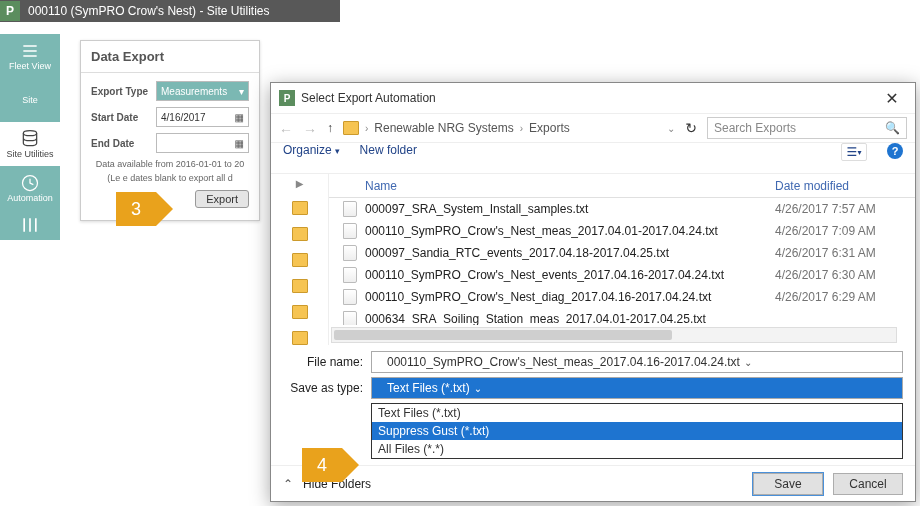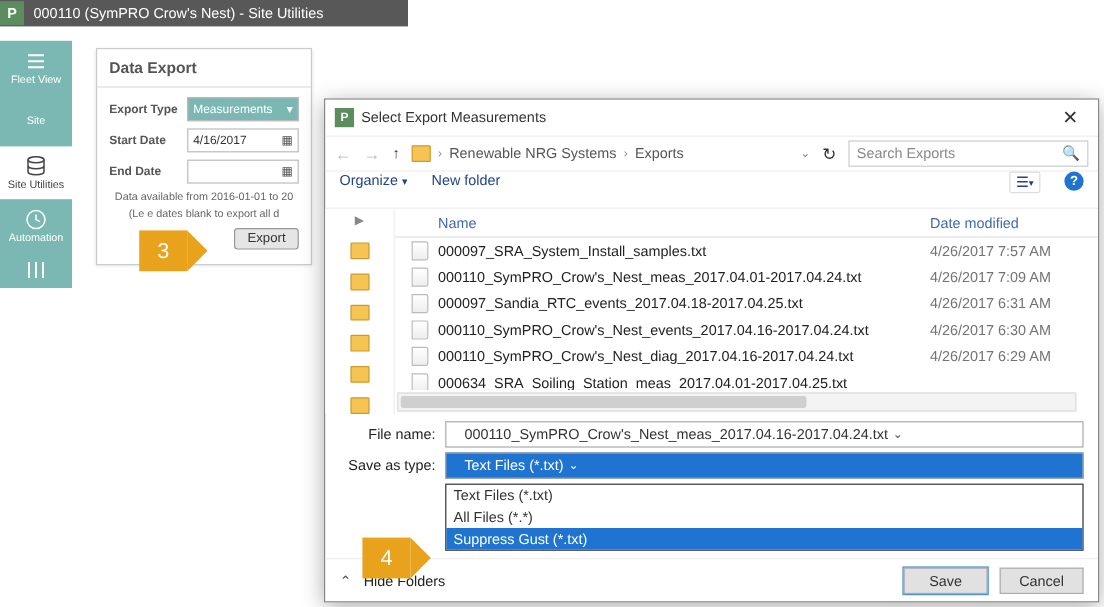"Select Export Measurements" span { text: Measurements -> Automation }
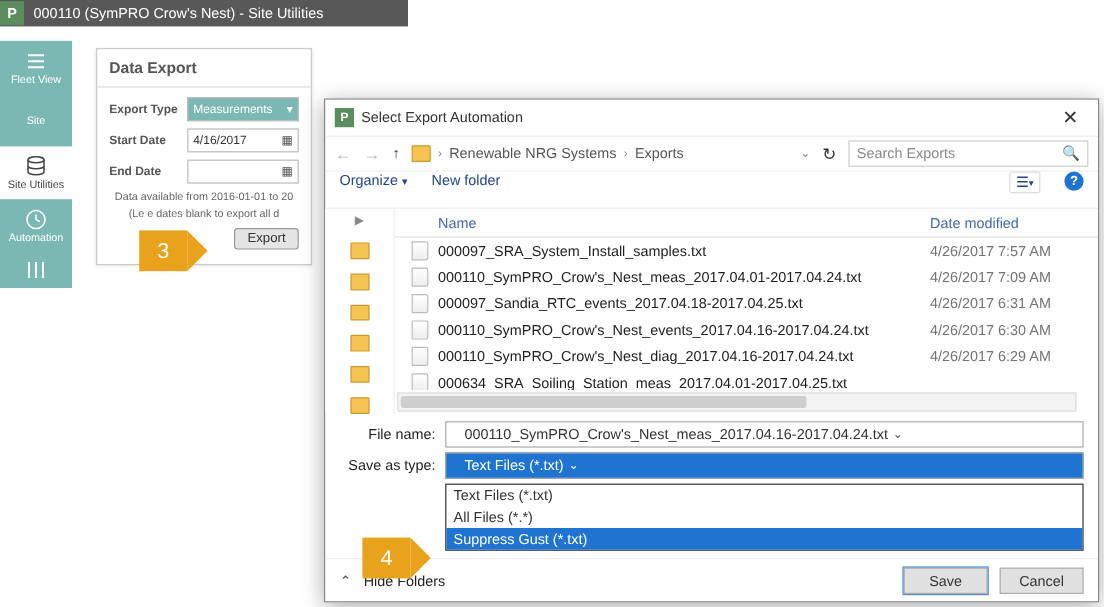"All Files (*.*)" div.dd-opt { order: before "Suppress Gust (*.txt)" -> after "Suppress Gust (*.txt)" }
